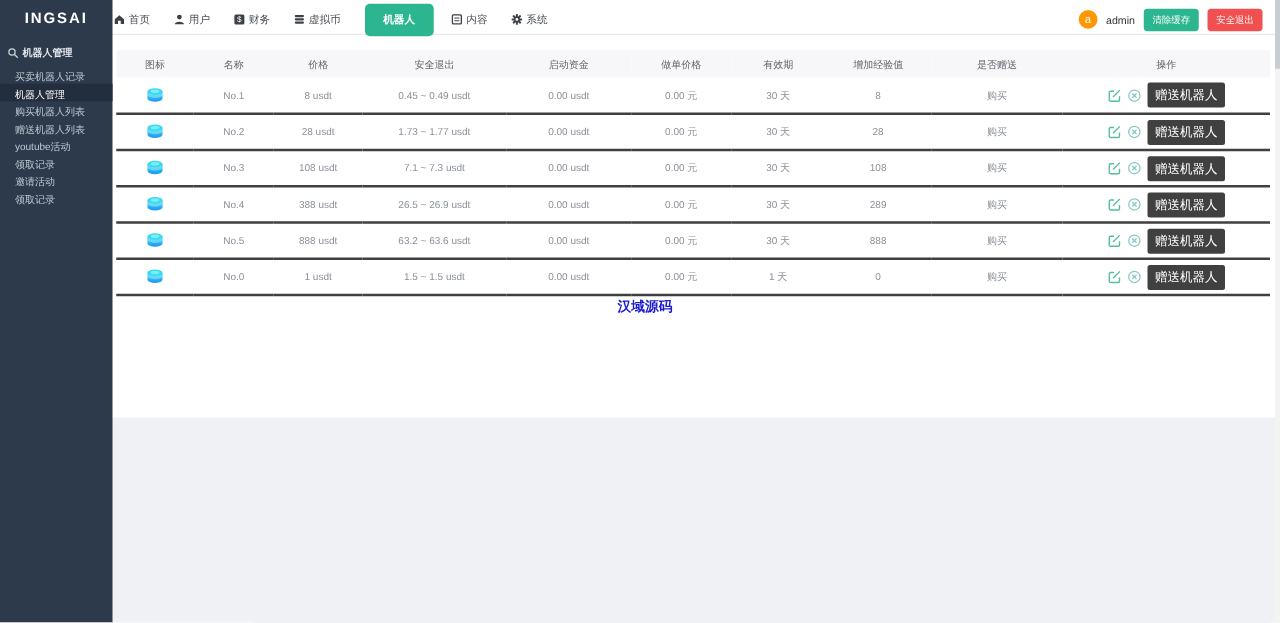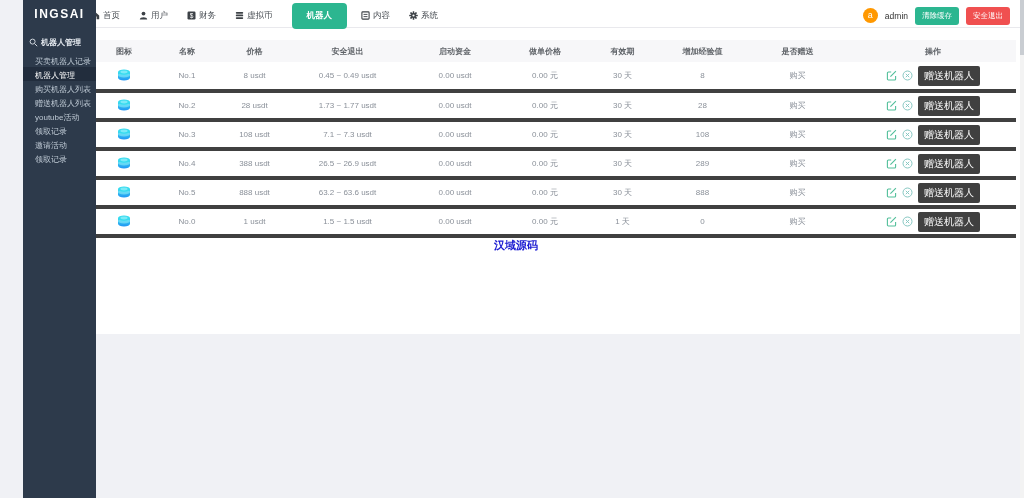"INGSAI" .sidebar { margin-left: 23px -> none; width: 73px -> 90px }
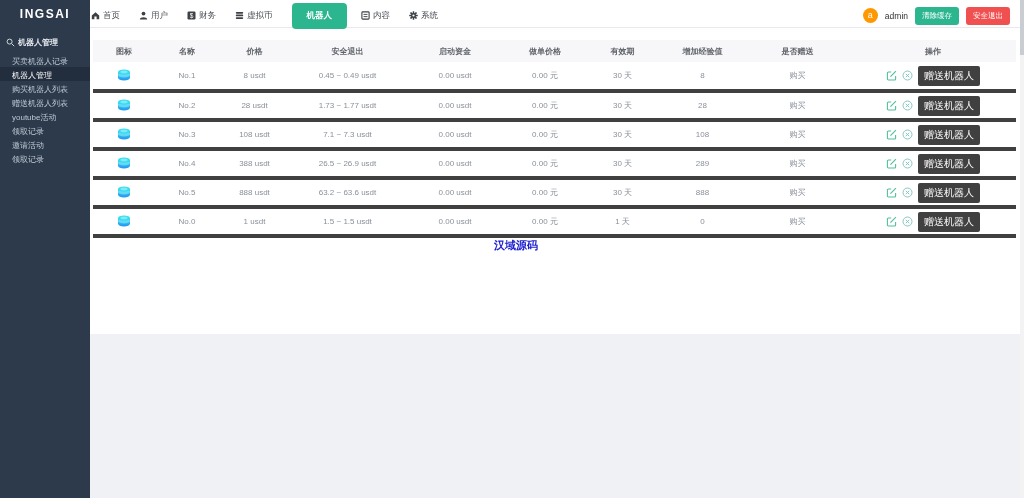"图标" thead th { font-weight: bold -> normal }
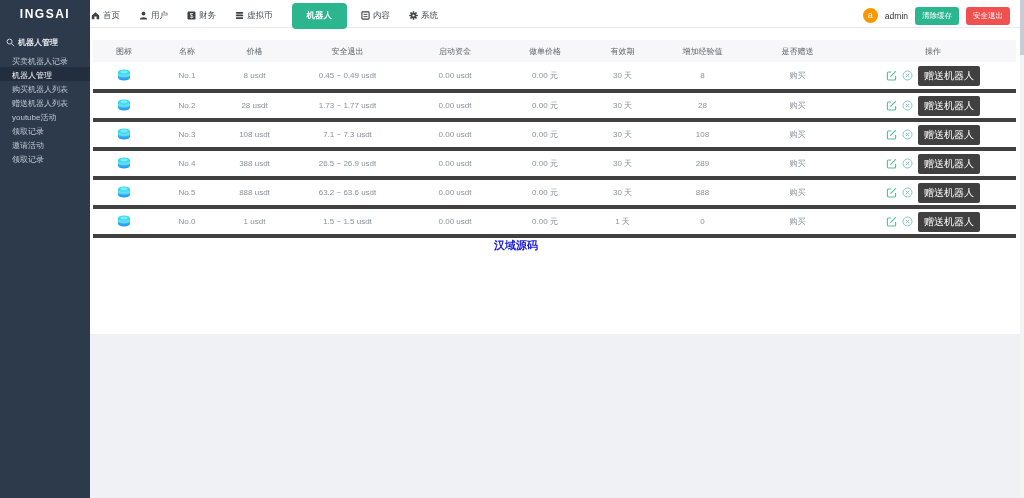"No.1" tbody td { border-bottom: 4px solid #404040 -> 2px solid #404040 }
